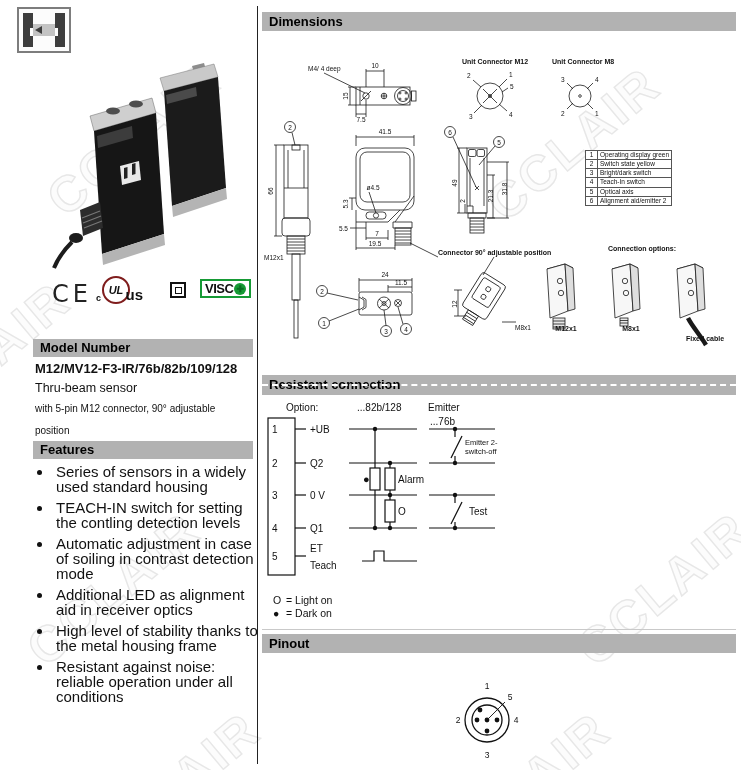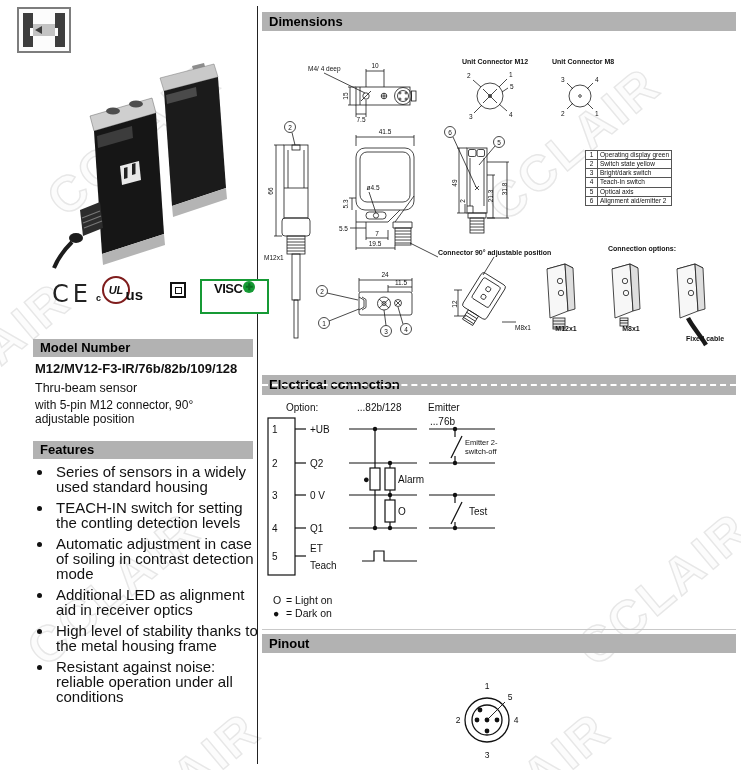"VISC" .visco { align-items: flex-start -> center; height: 35px -> 19px; padding: 0 12px -> 0 3px }
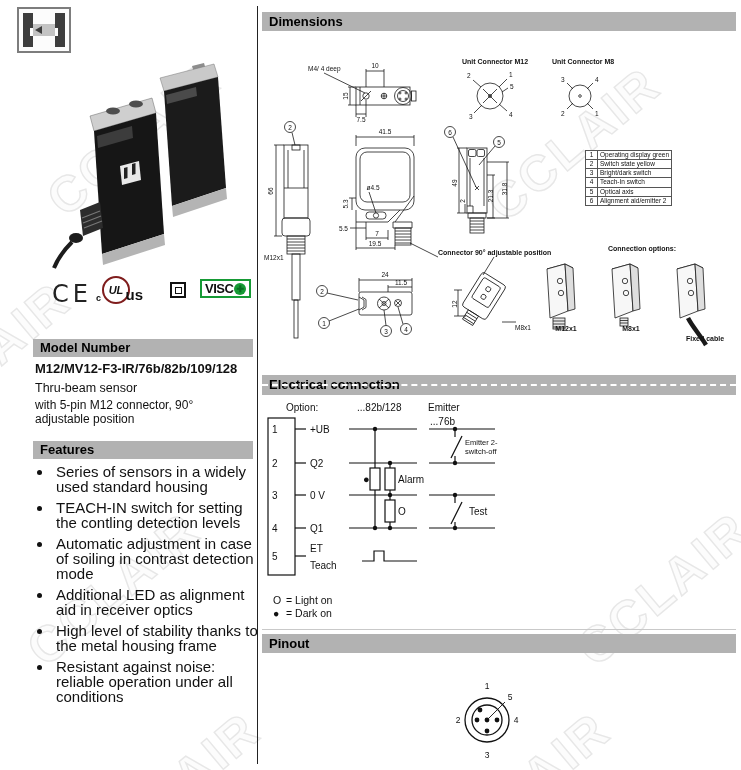"Electrical connection" div.bar { text: Electrical -> Resistant }
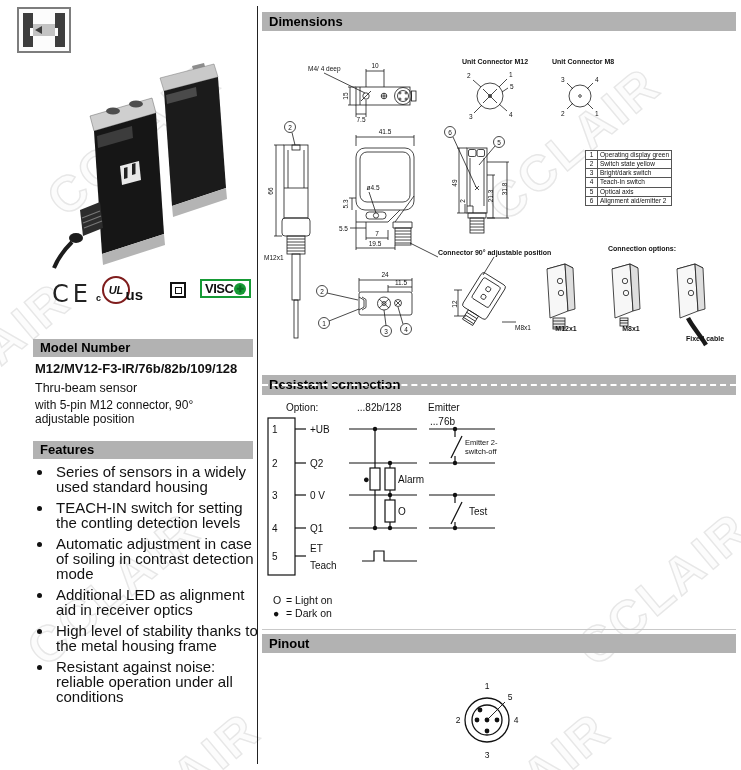"with 5-pin M12 connector, 90°" .model-desc { font-size: 12px -> 10px; line-height: 14px -> 22px }
